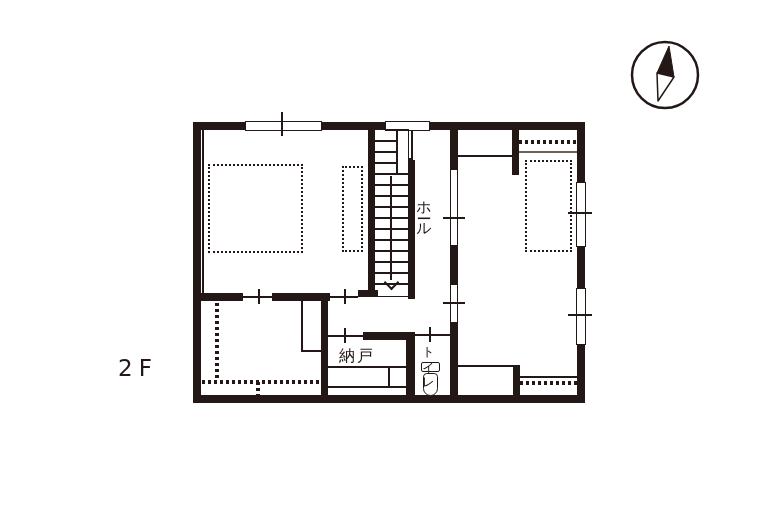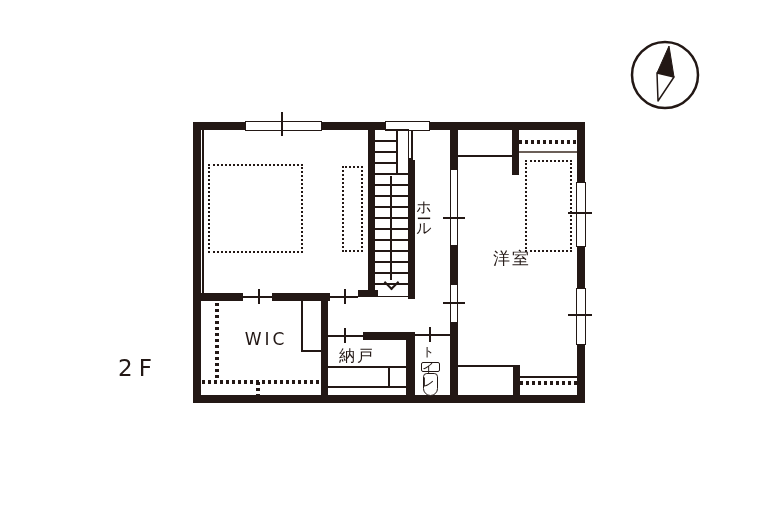"洋室" div.label { html: <div>洋室</div> -> none }
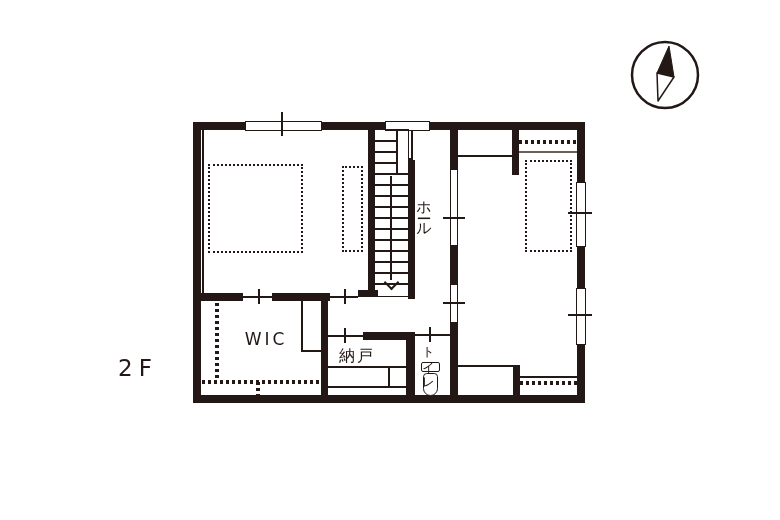"WIC" div.label { html: <div>WIC</div> -> none }
